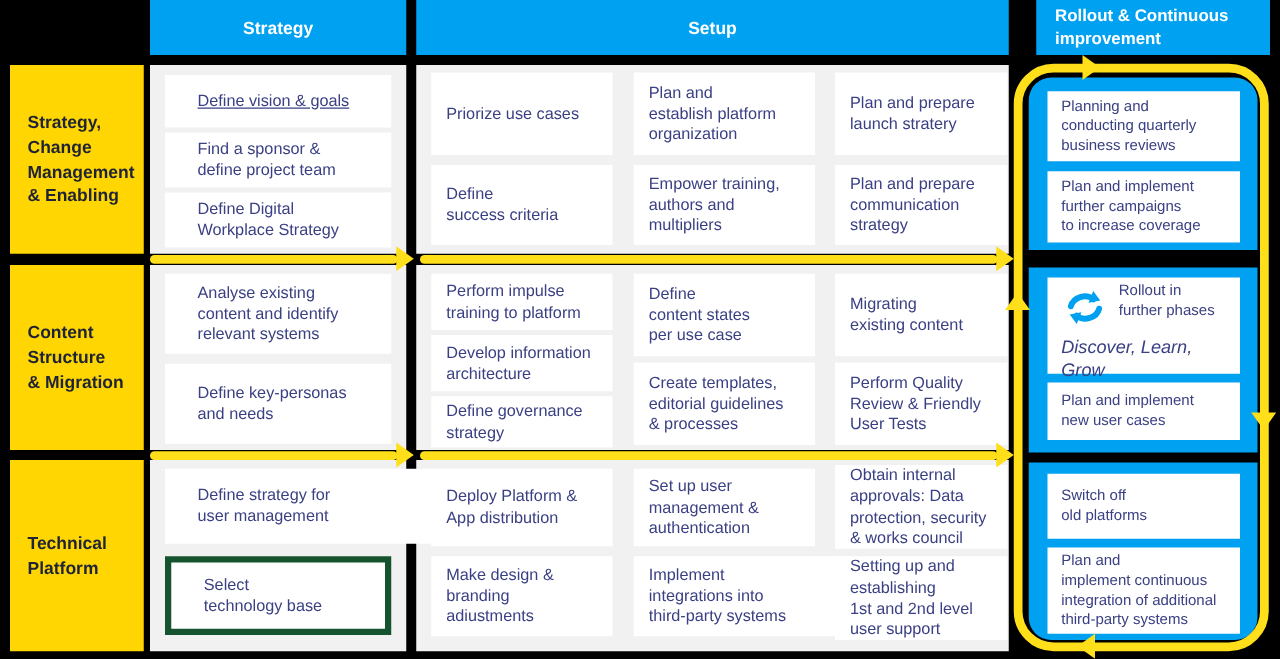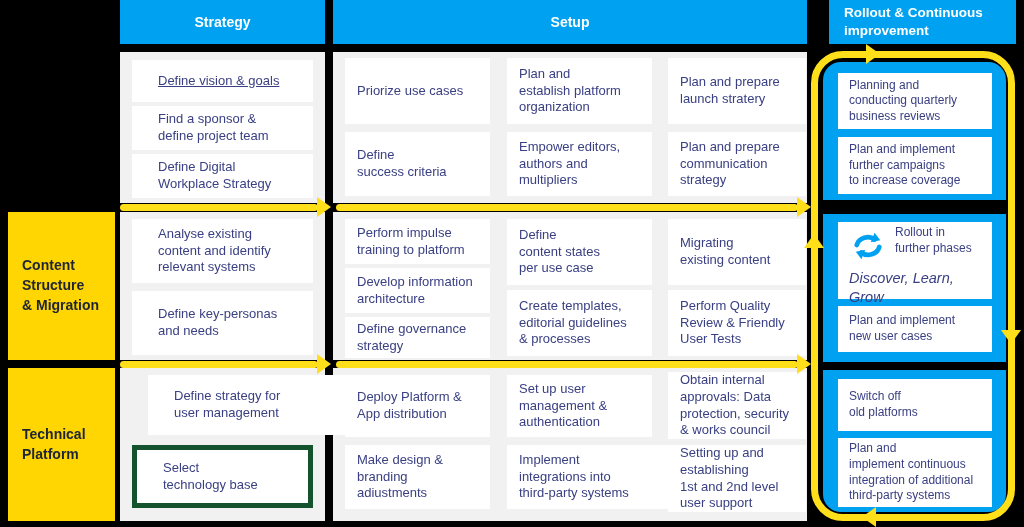"Strategy," div.abs { html: none -> <div>Strategy, Change Management &amp; Enabling</div> }
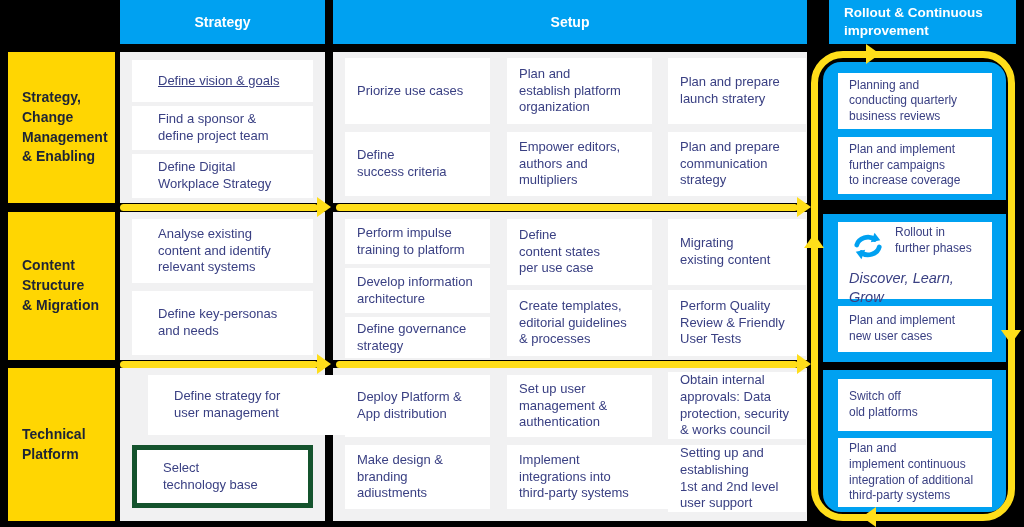"Empower editors," div.abs { text: editors -> training }
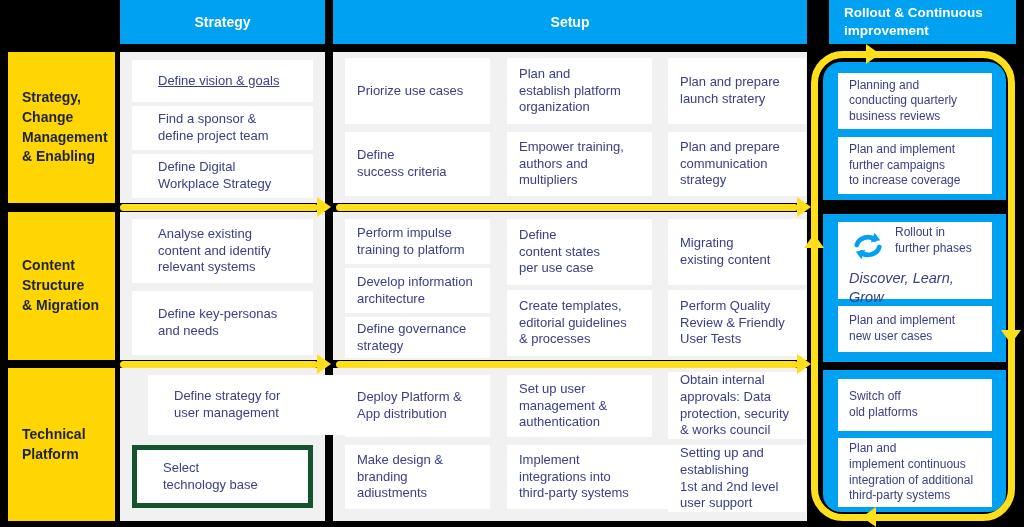"Define strategy for" div.abs { left: 148px -> 132px }
